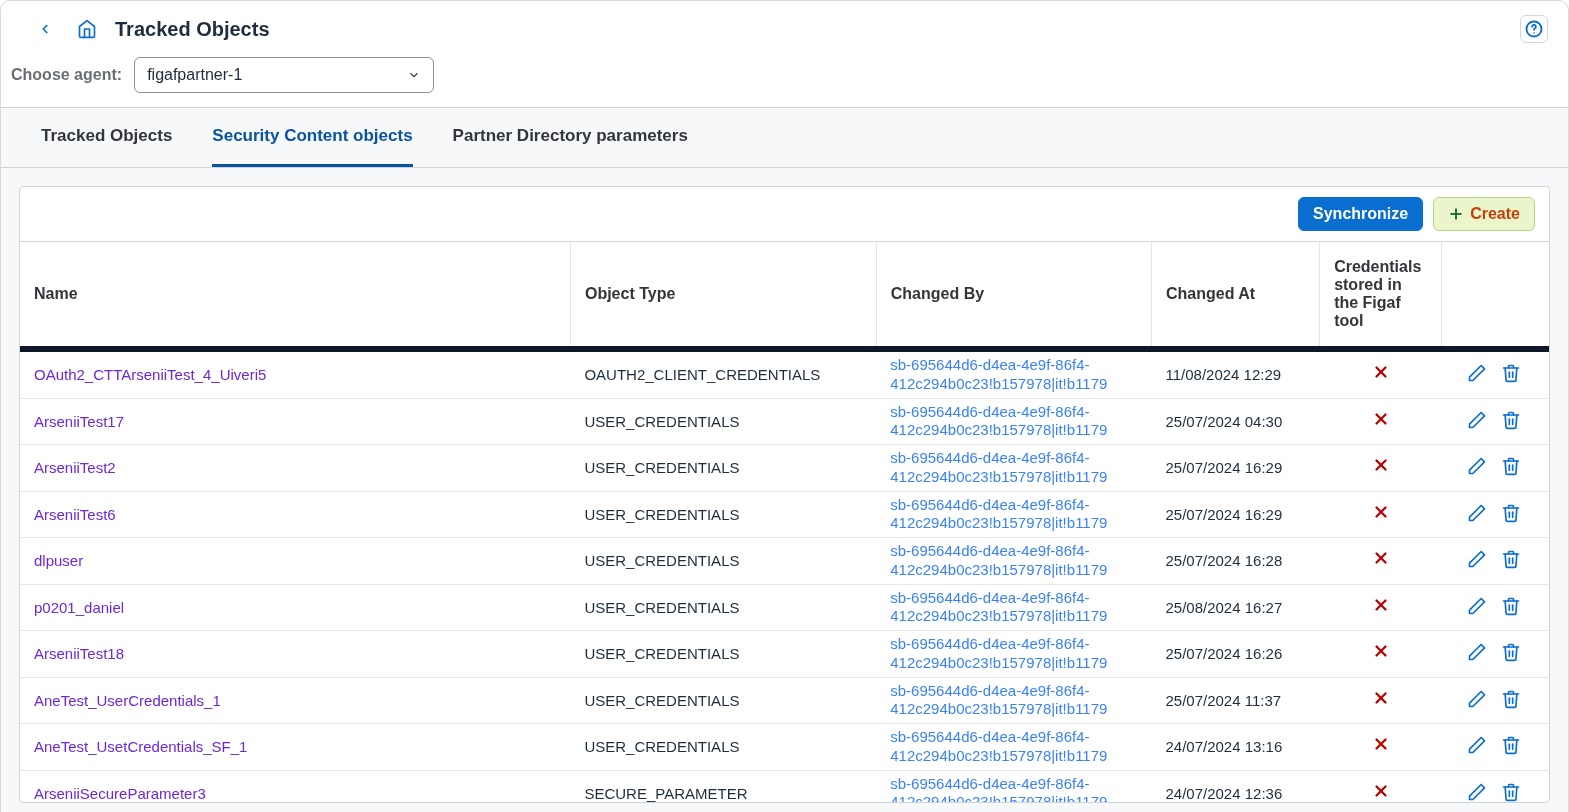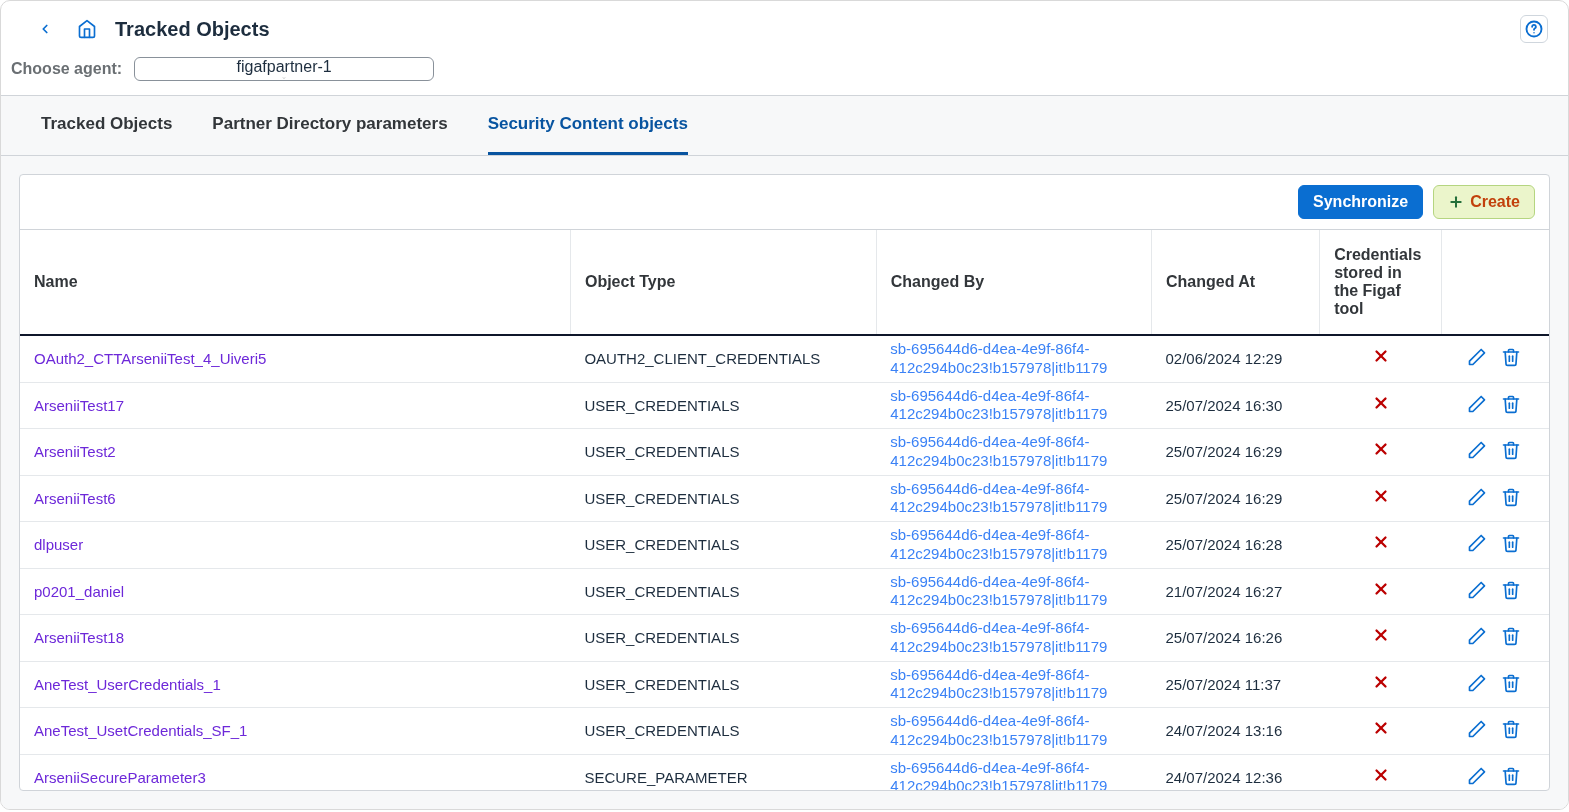"figafpartner-1" .agent-select { flex-direction: column -> none; height: 24px -> 36px }
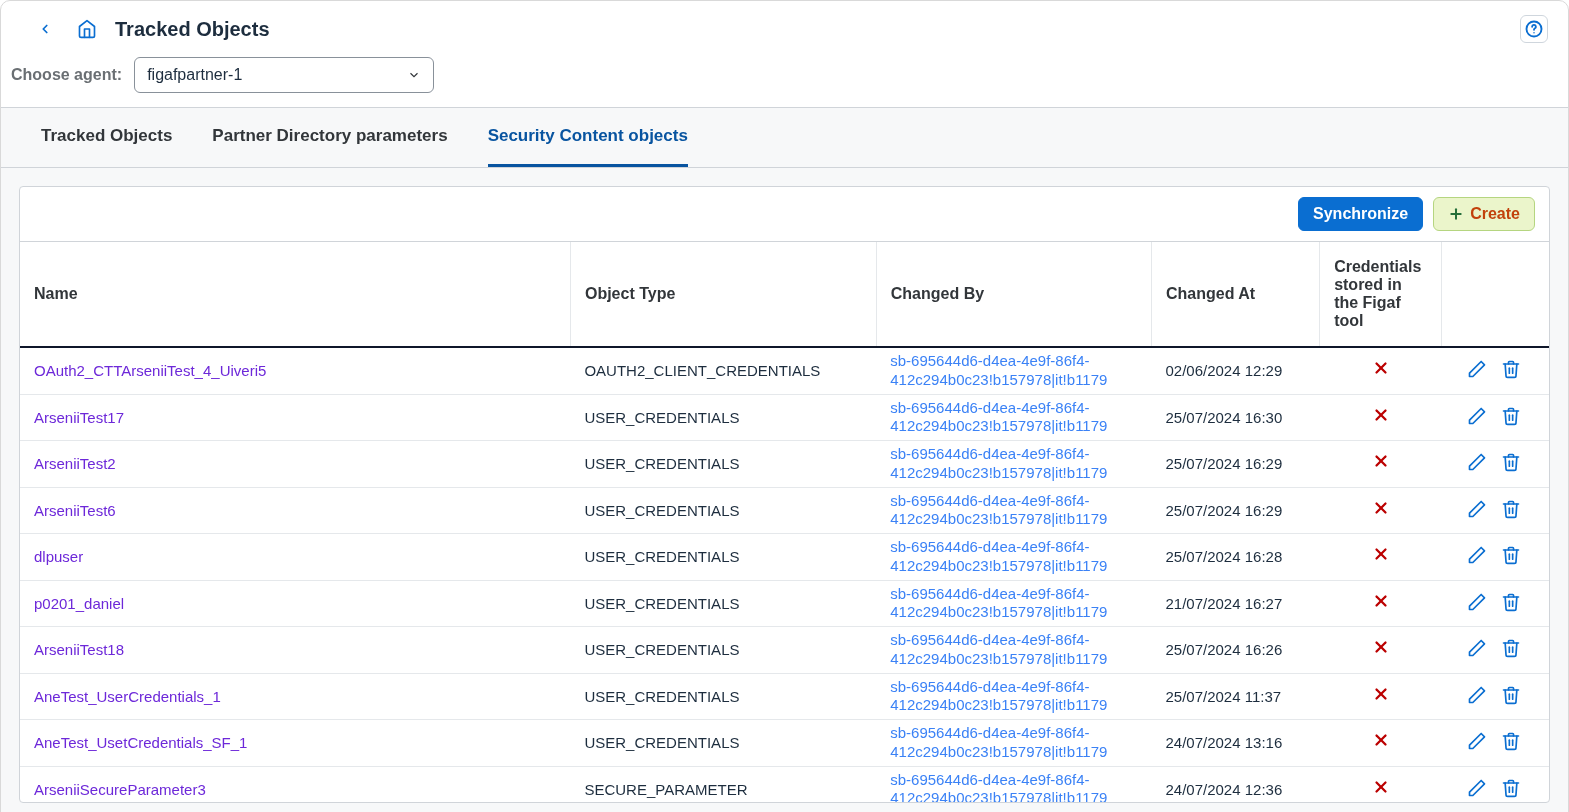"Partner Directory parameters" div.tab { order: before "Security Content objects" -> after "Security Content objects" }
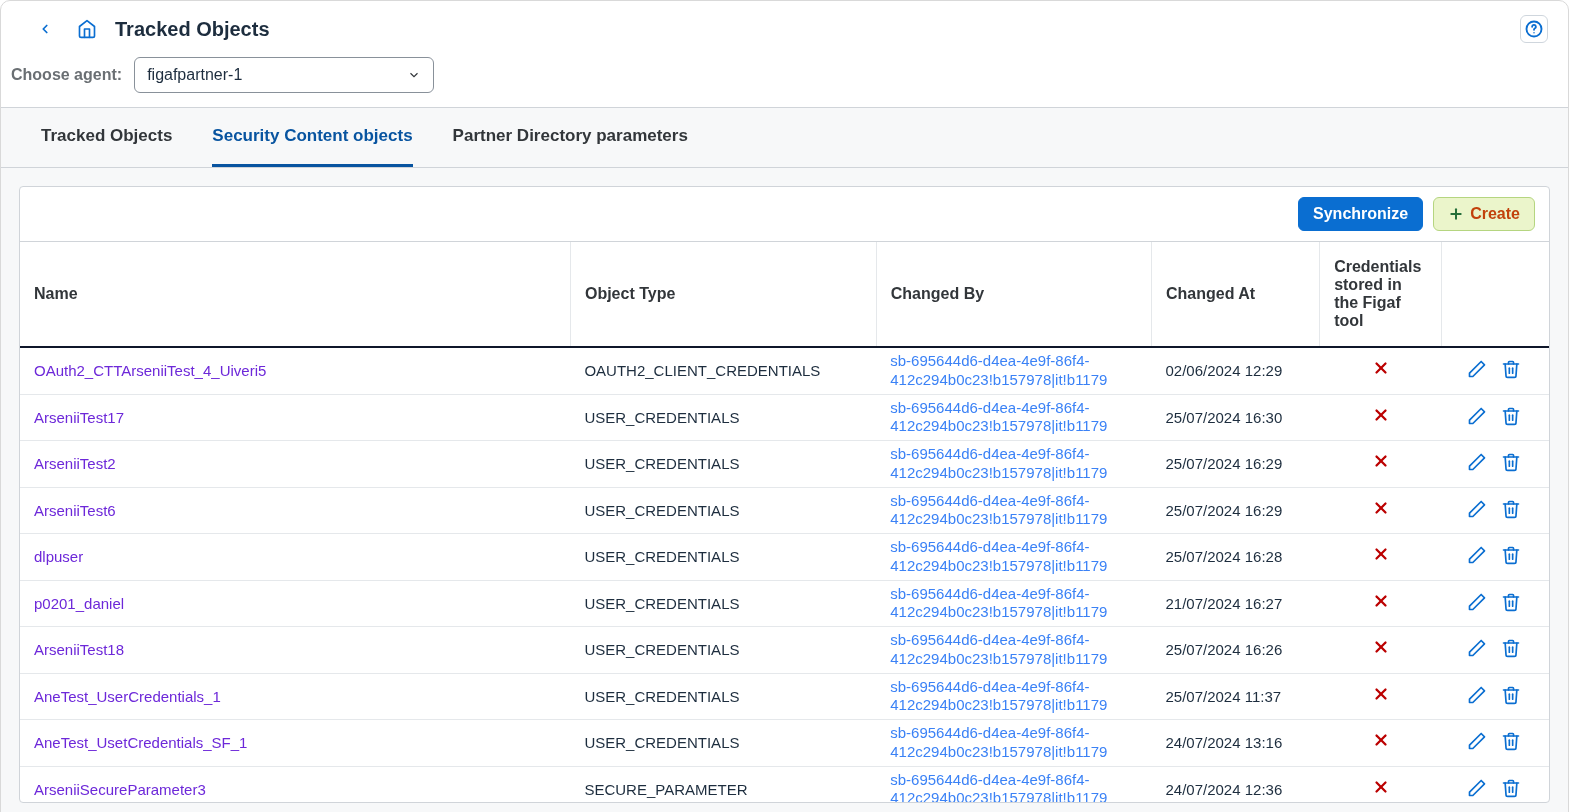"Credentials stored in the Figaf" thead th { border-bottom: 2px solid #0f172a -> 6px solid #0f172a }
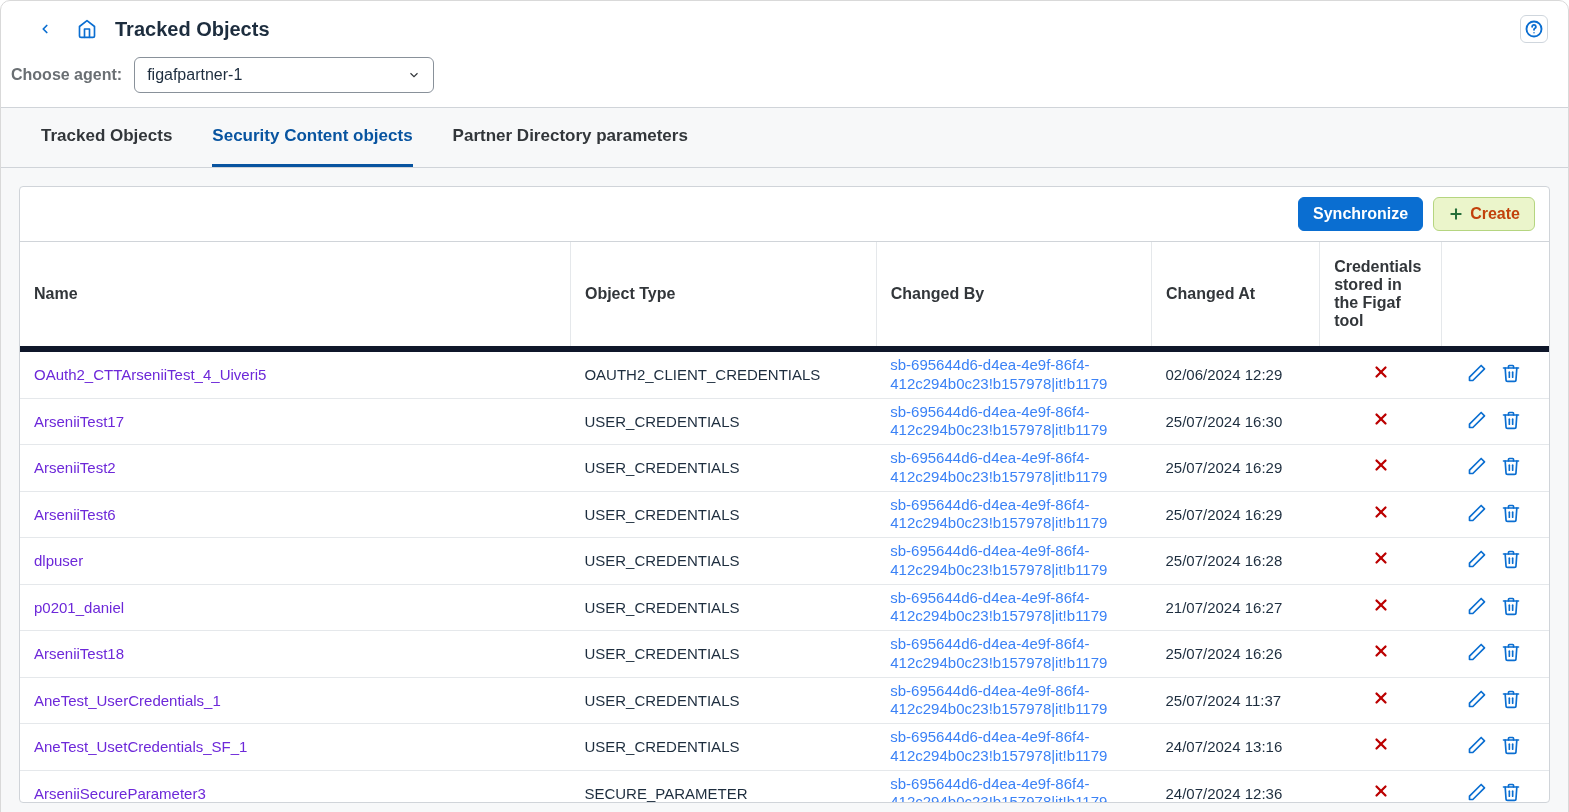"02/06/2024 12:29" td { text: 02/06/2024 -> 11/08/2024 }
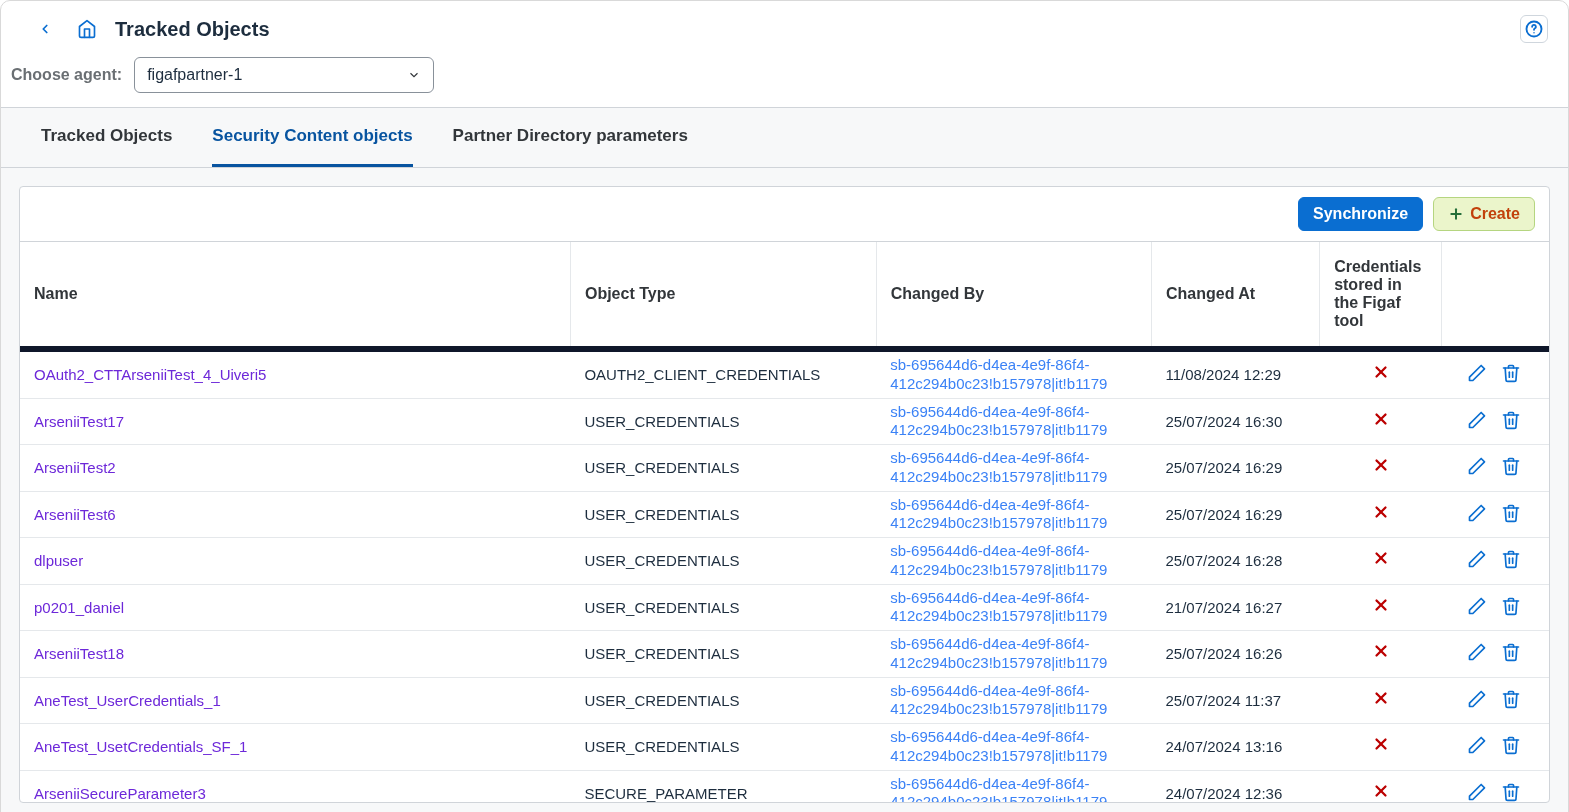"25/07/2024 16:30" td { text: 16:30 -> 04:30 }
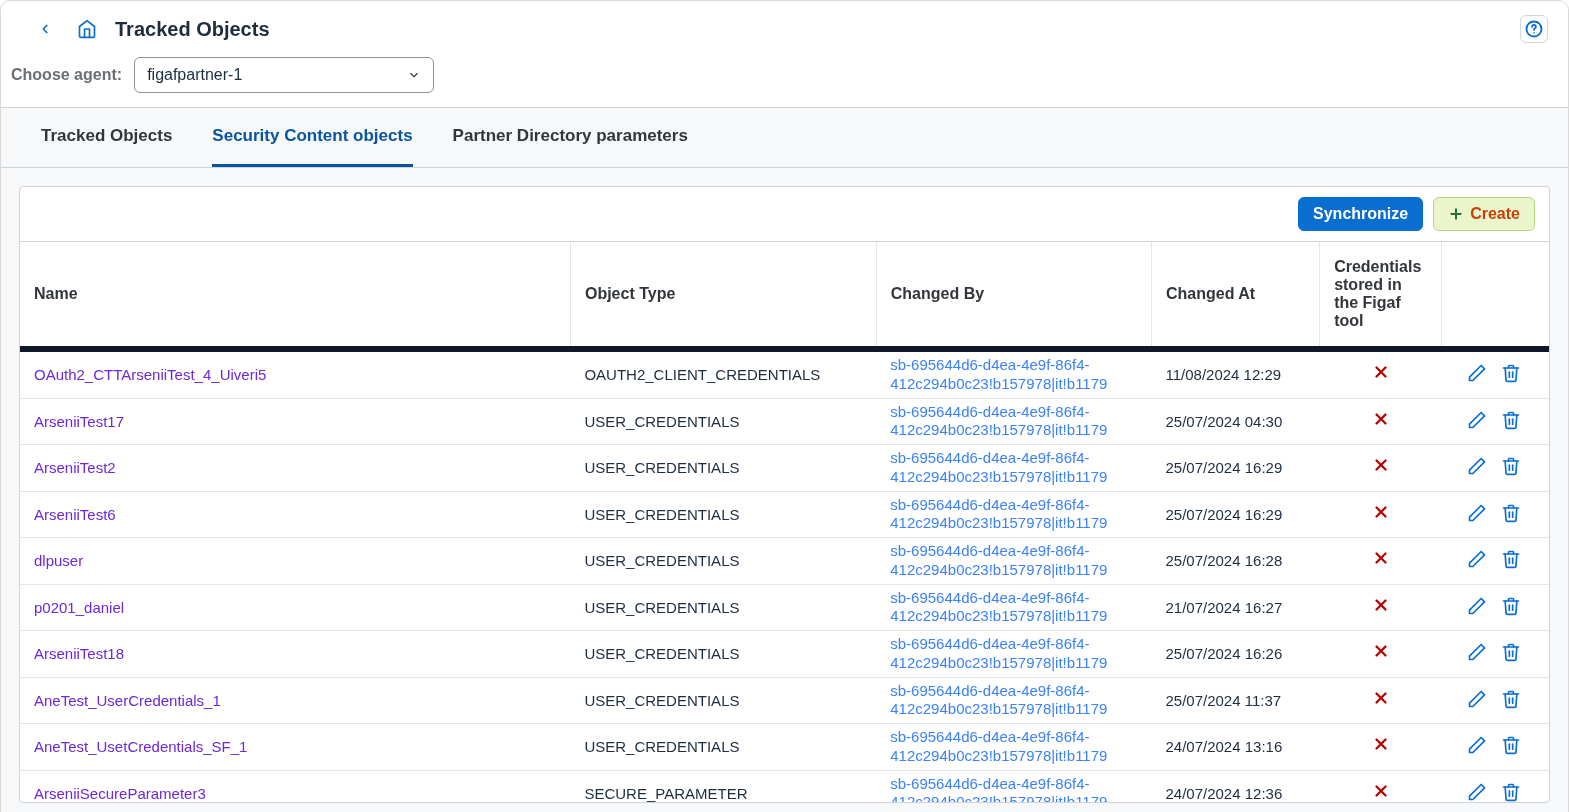"21/07/2024 16:27" td { text: 21/07/2024 -> 25/08/2024 }
